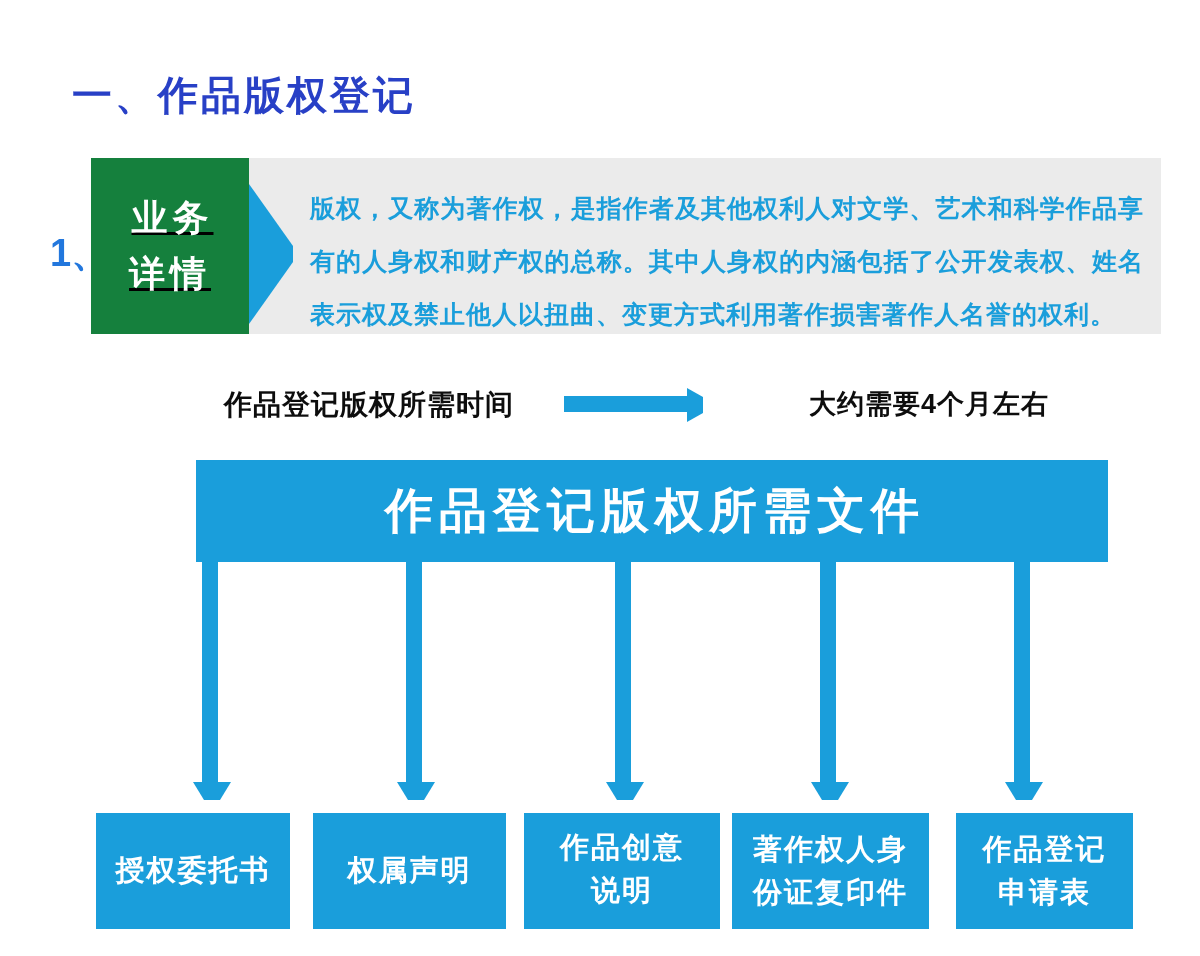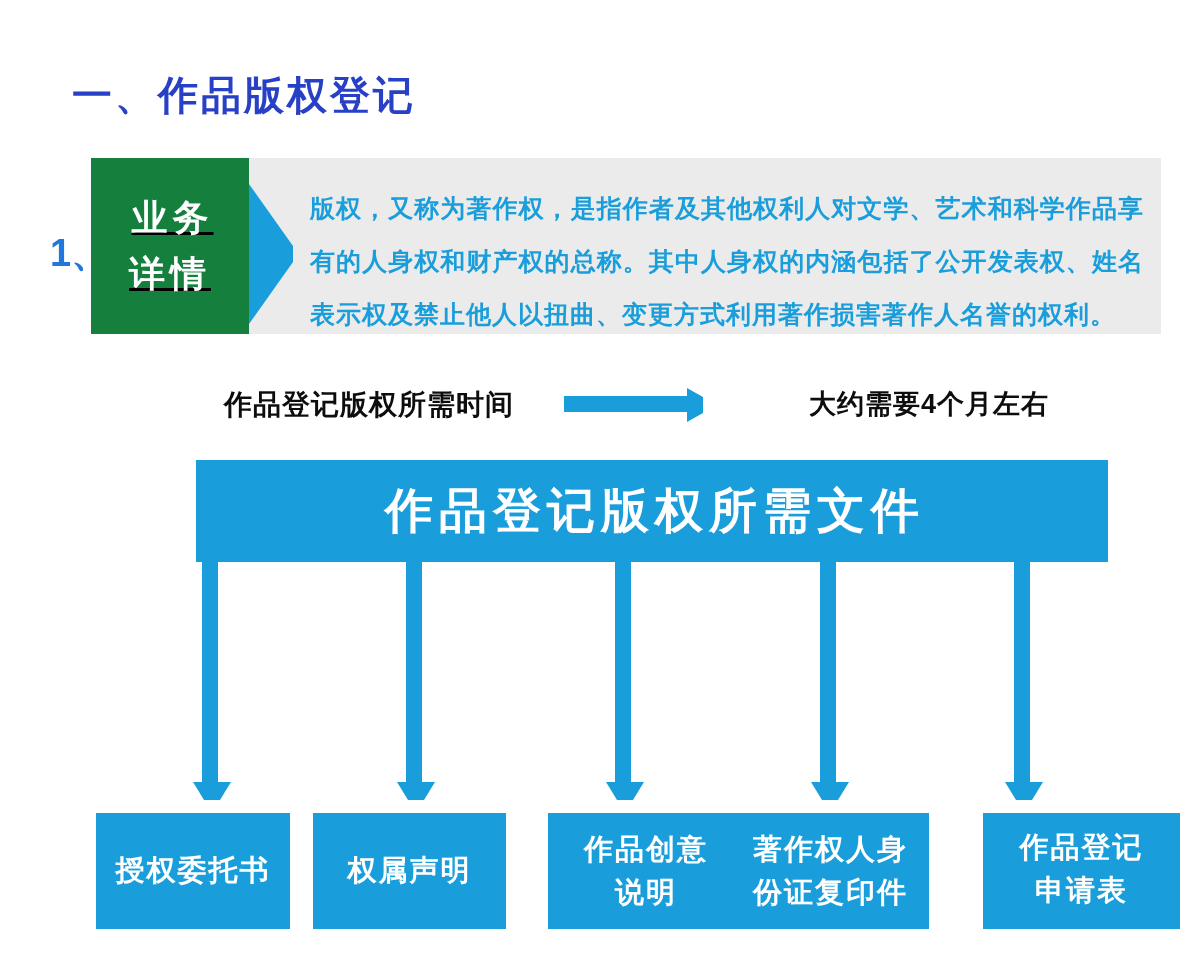"作品创意" .db3 { font-family: none -> Liberation Mono, monospace; left: 532px -> 508px }
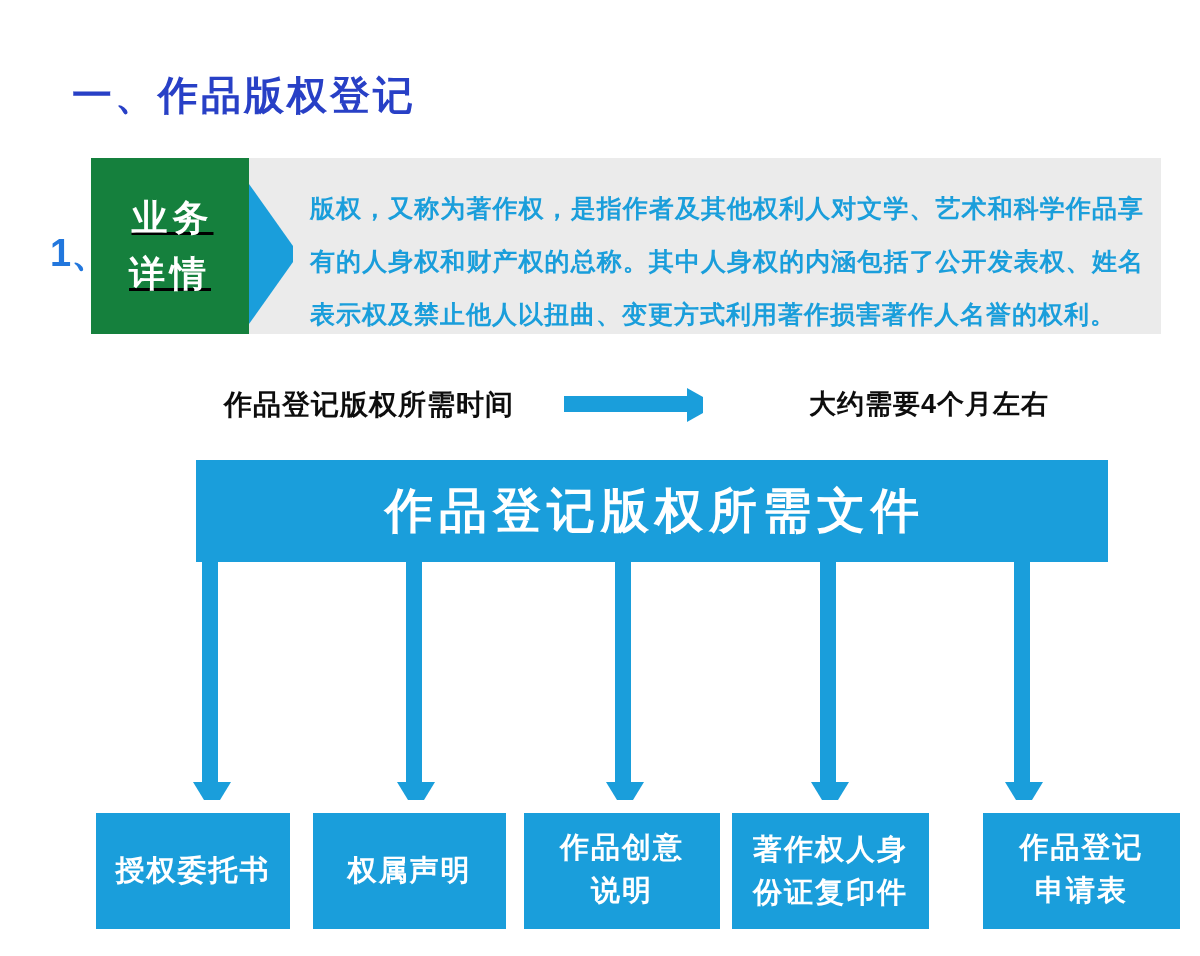"作品登记" .db5 { font-family: Liberation Mono, monospace -> none; left: 967px -> 940px; width: 197px -> 177px }
